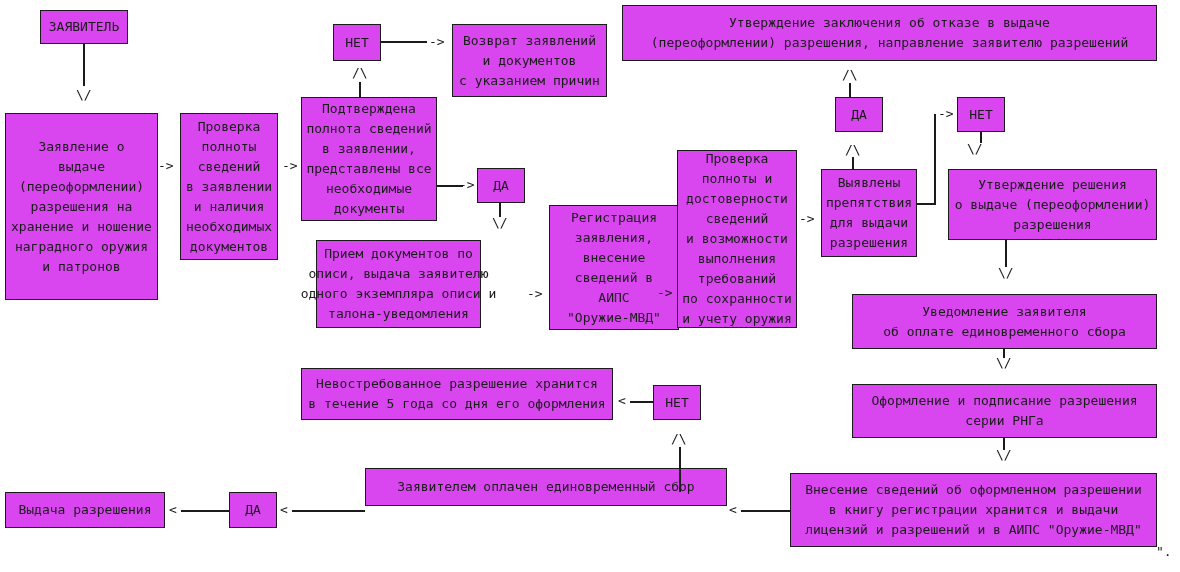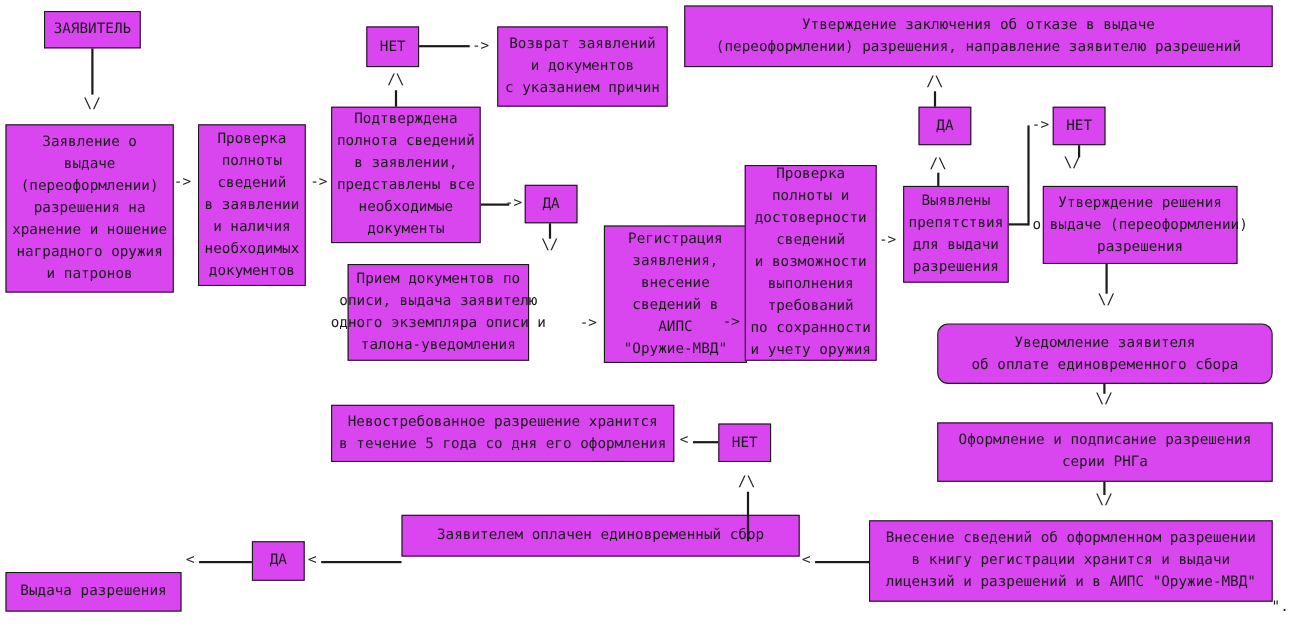"Заявление о" div.node { height: 153px -> 187px }
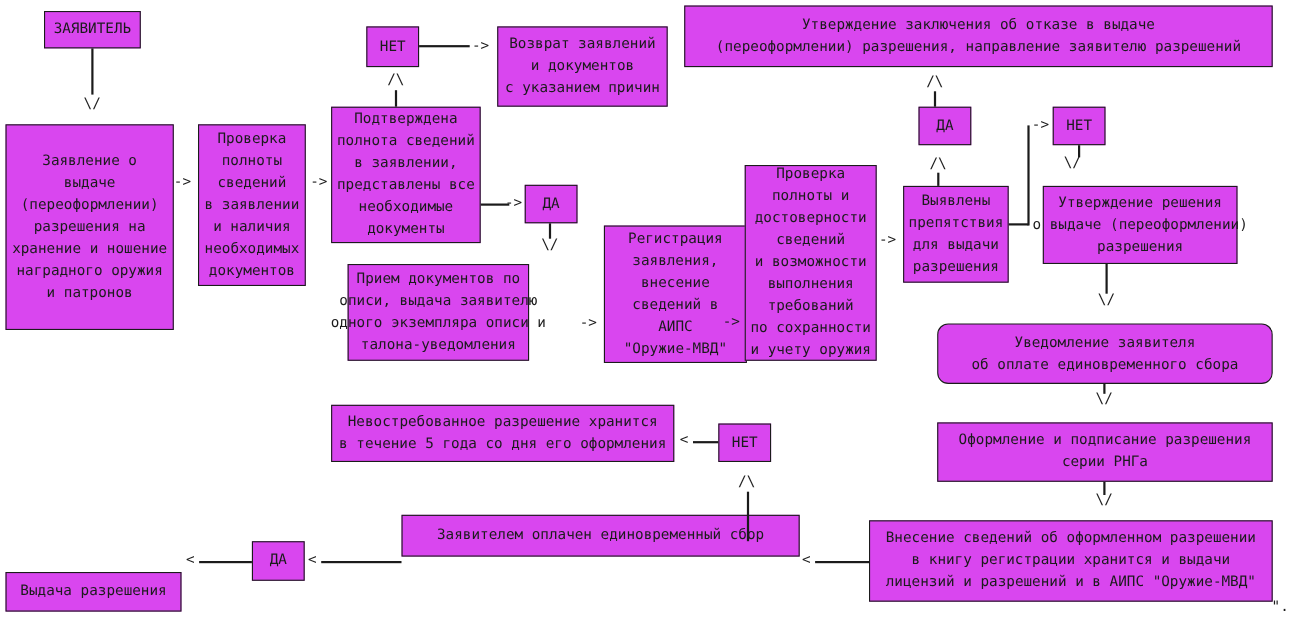"Утверждение решения" div.node { width: 177px -> 209px }
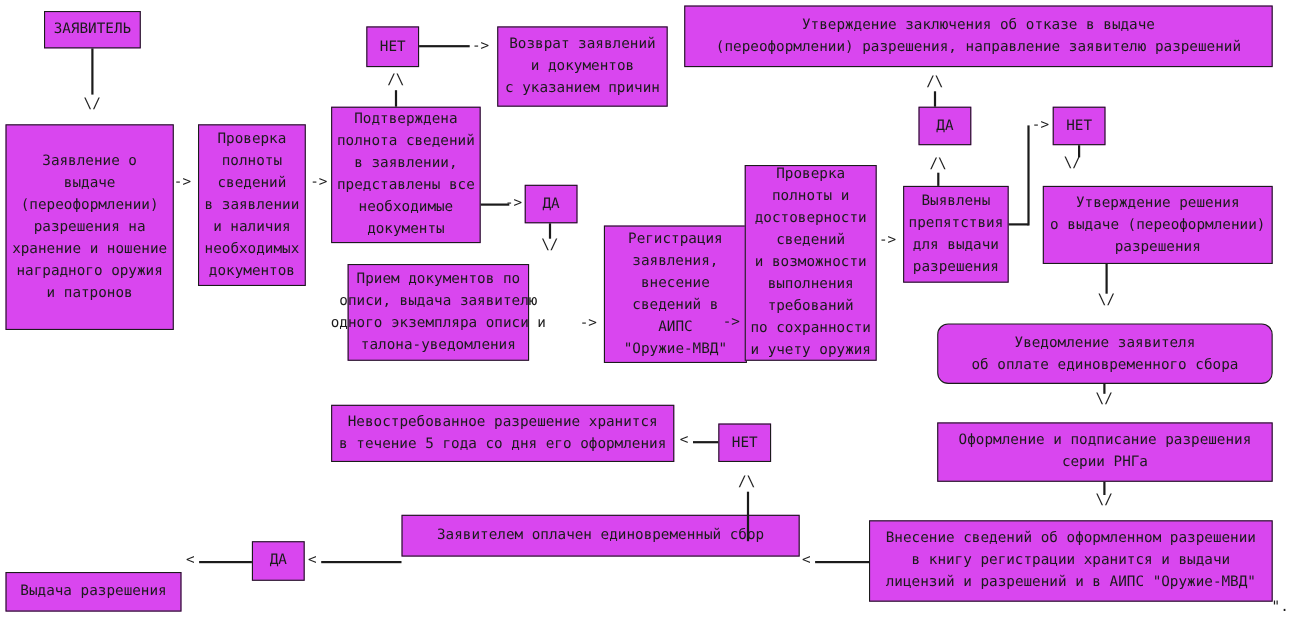"Уведомление заявителя" div.node { border-radius: 10px -> none }
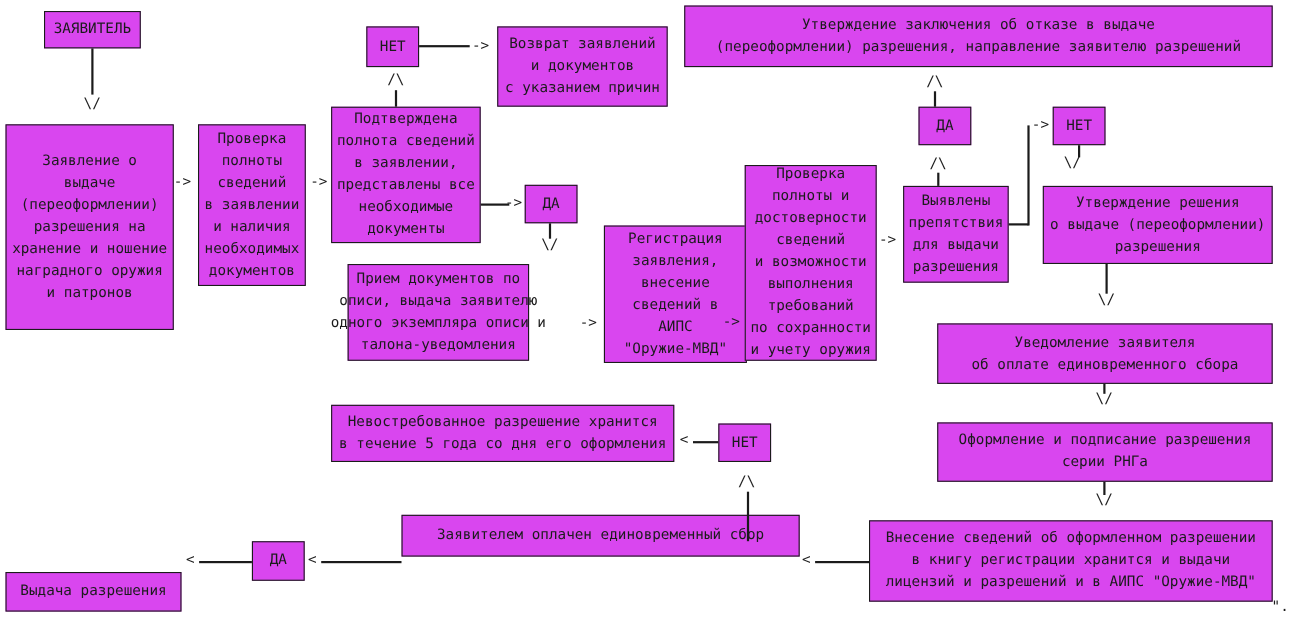"Выдача разрешения" div.node { margin-top: 28px -> none }
